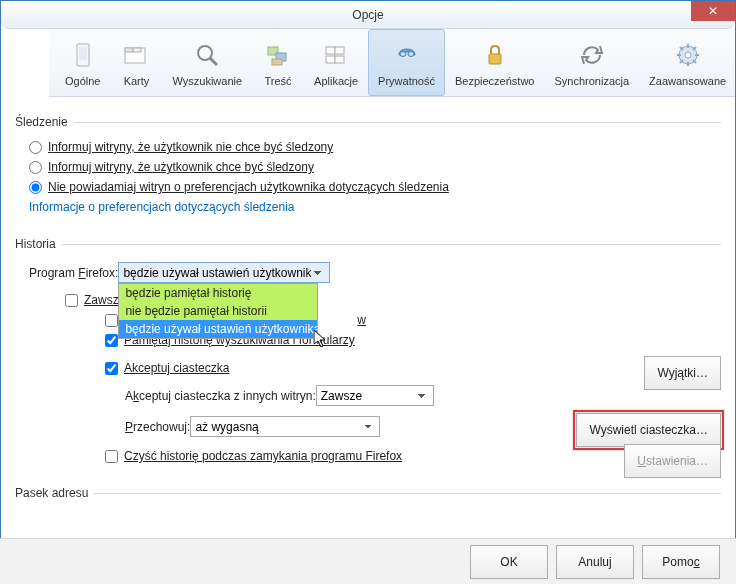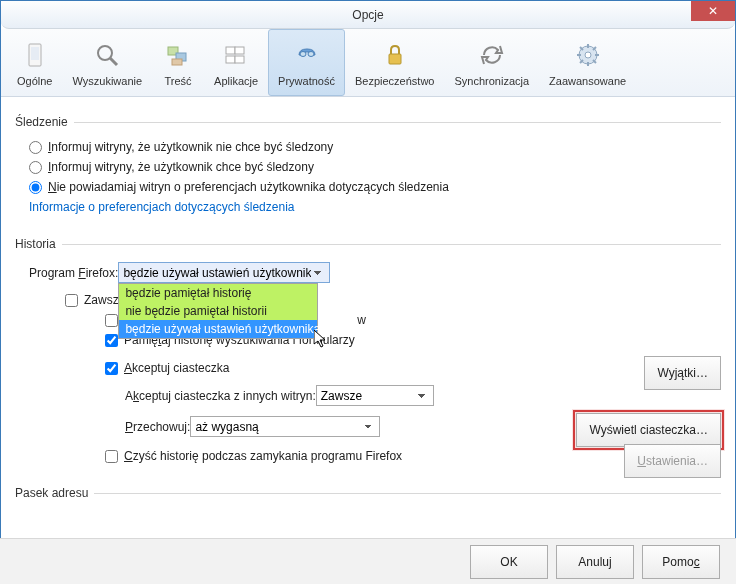"Ogólne" .toolbar { margin-left: none -> 48px }
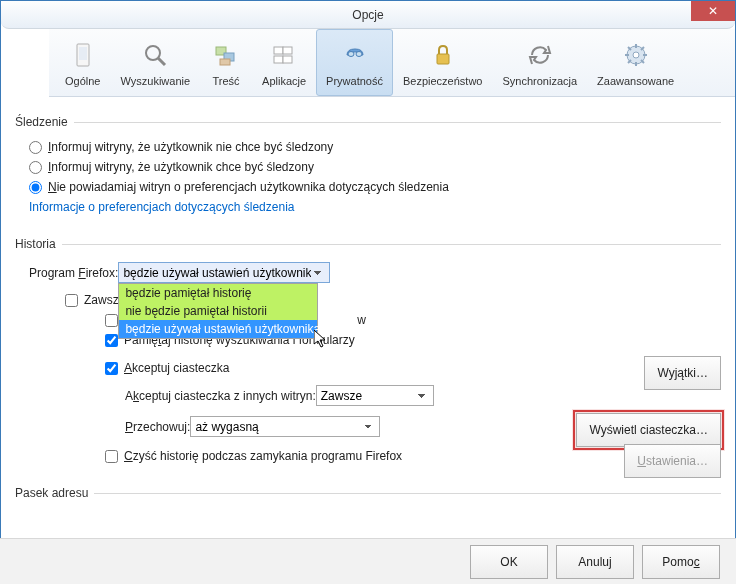"Karty" div.tool-item { html: none -> <div> <span> <svg> <rect></rect> <rect></rect> <rect></rect> </svg> </span> <span>Karty</span> </div> }
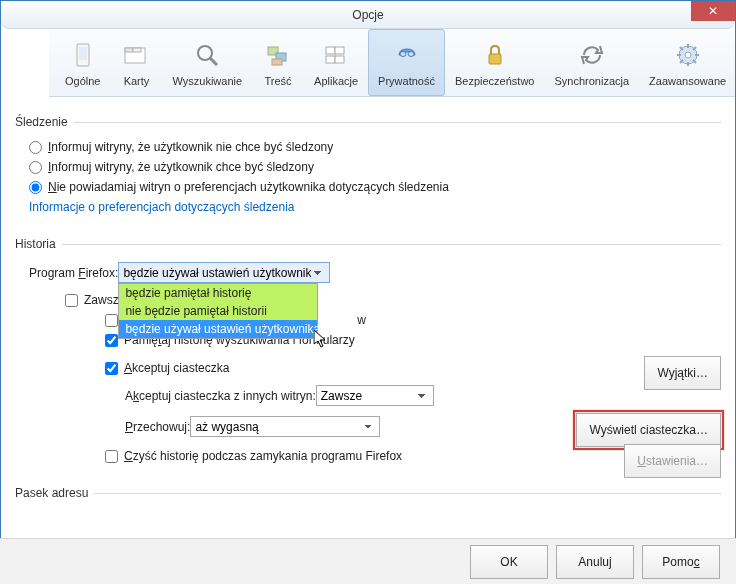"Informuj witryny, że użytkownik nie" .radio-row label, .check-row label { text-decoration: none -> underline }
